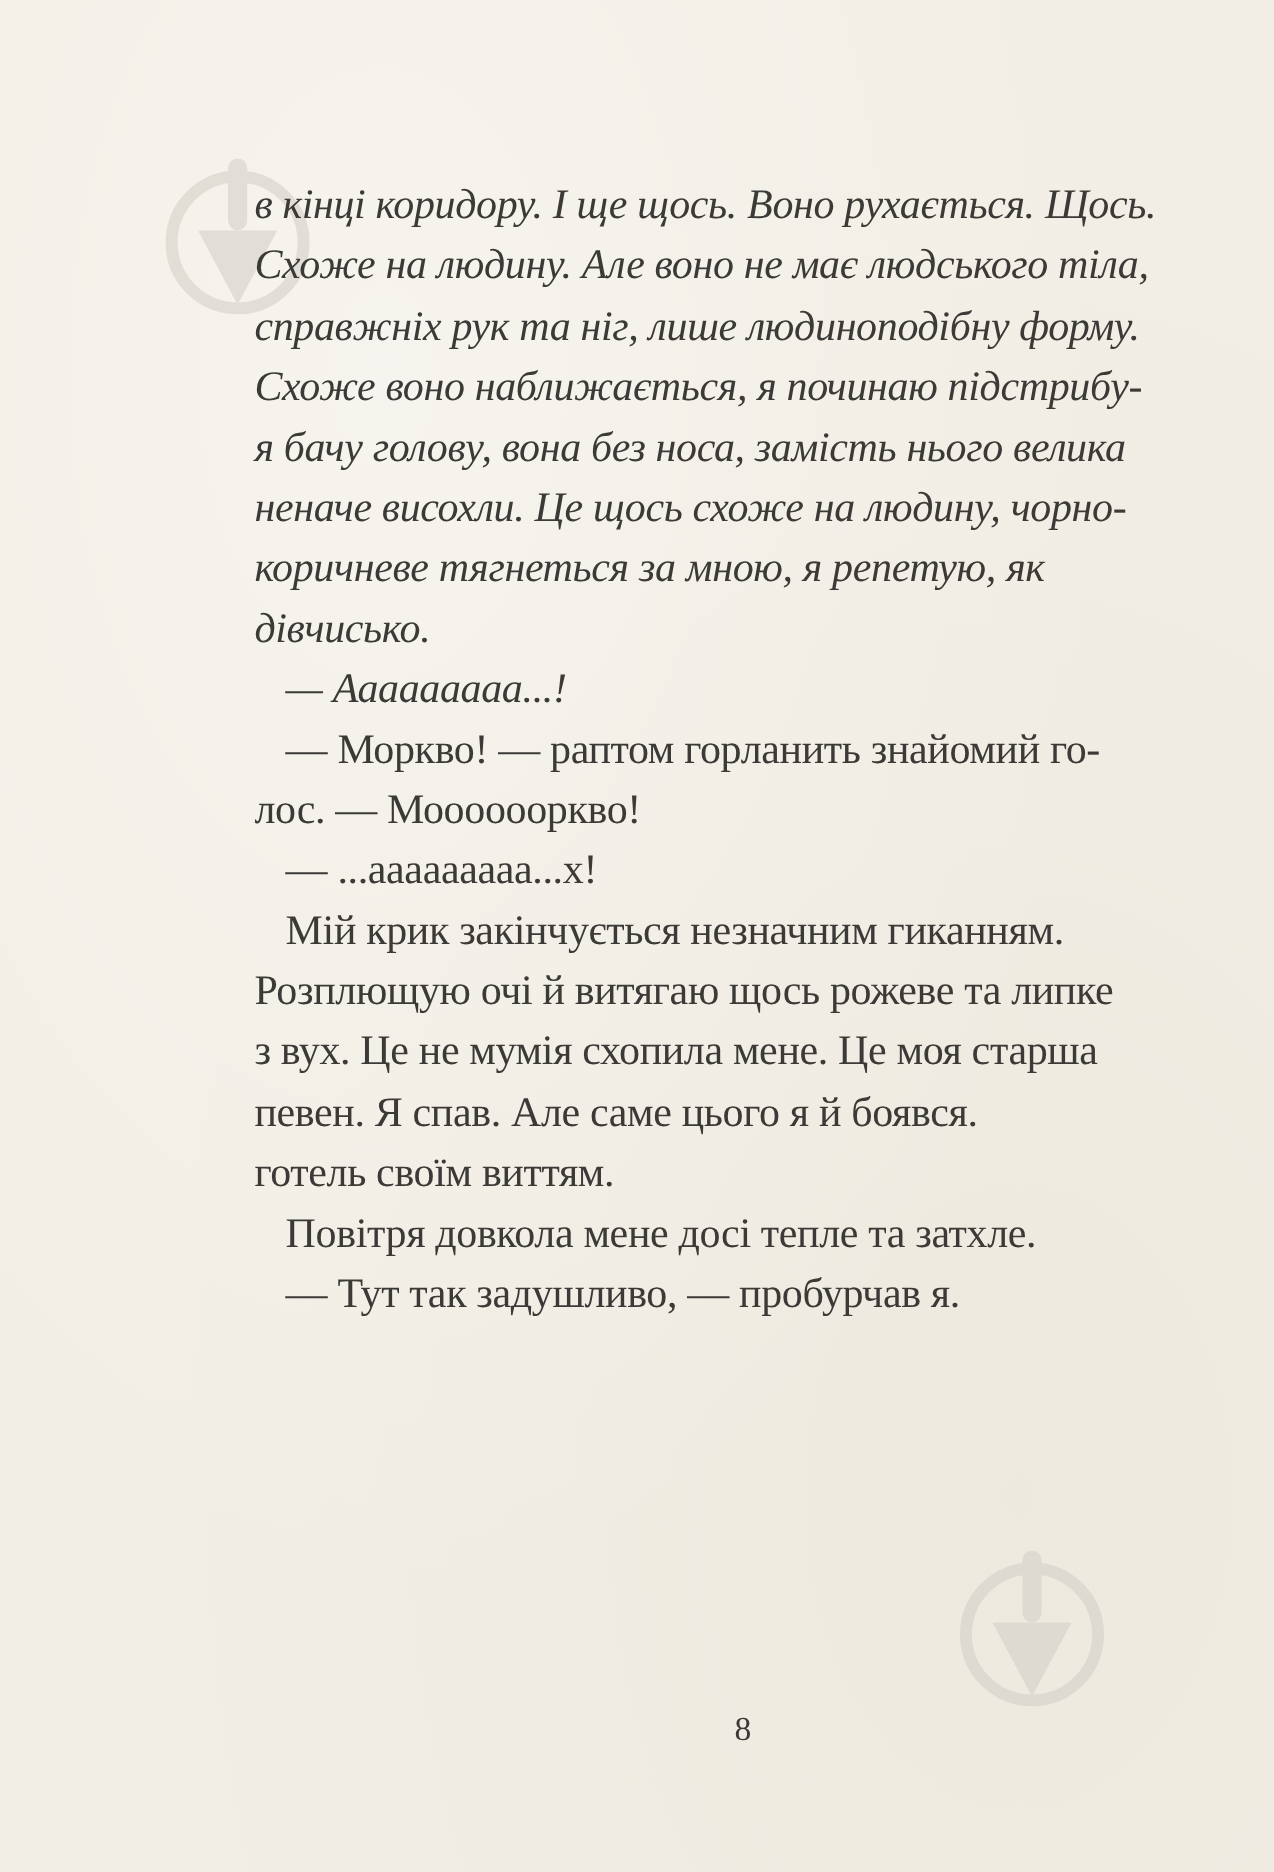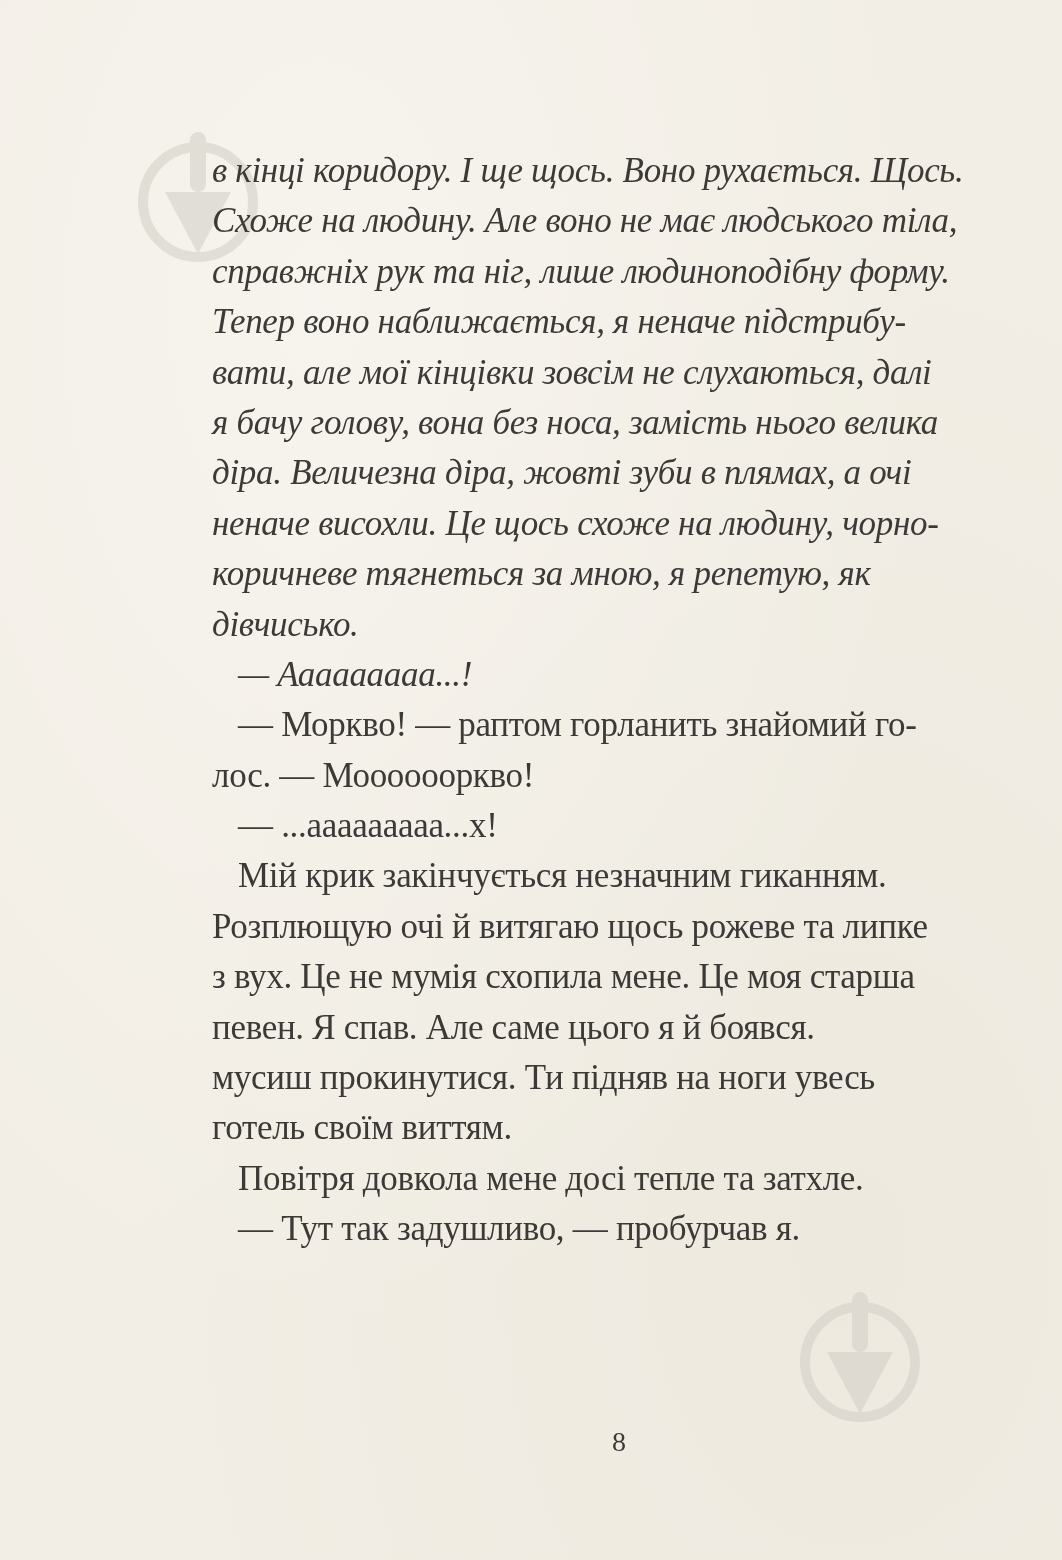"Тепер воно наближається, я неначе" div.line { text: Тепер воно наближається, я неначе -> Схоже воно наближається, я починаю }
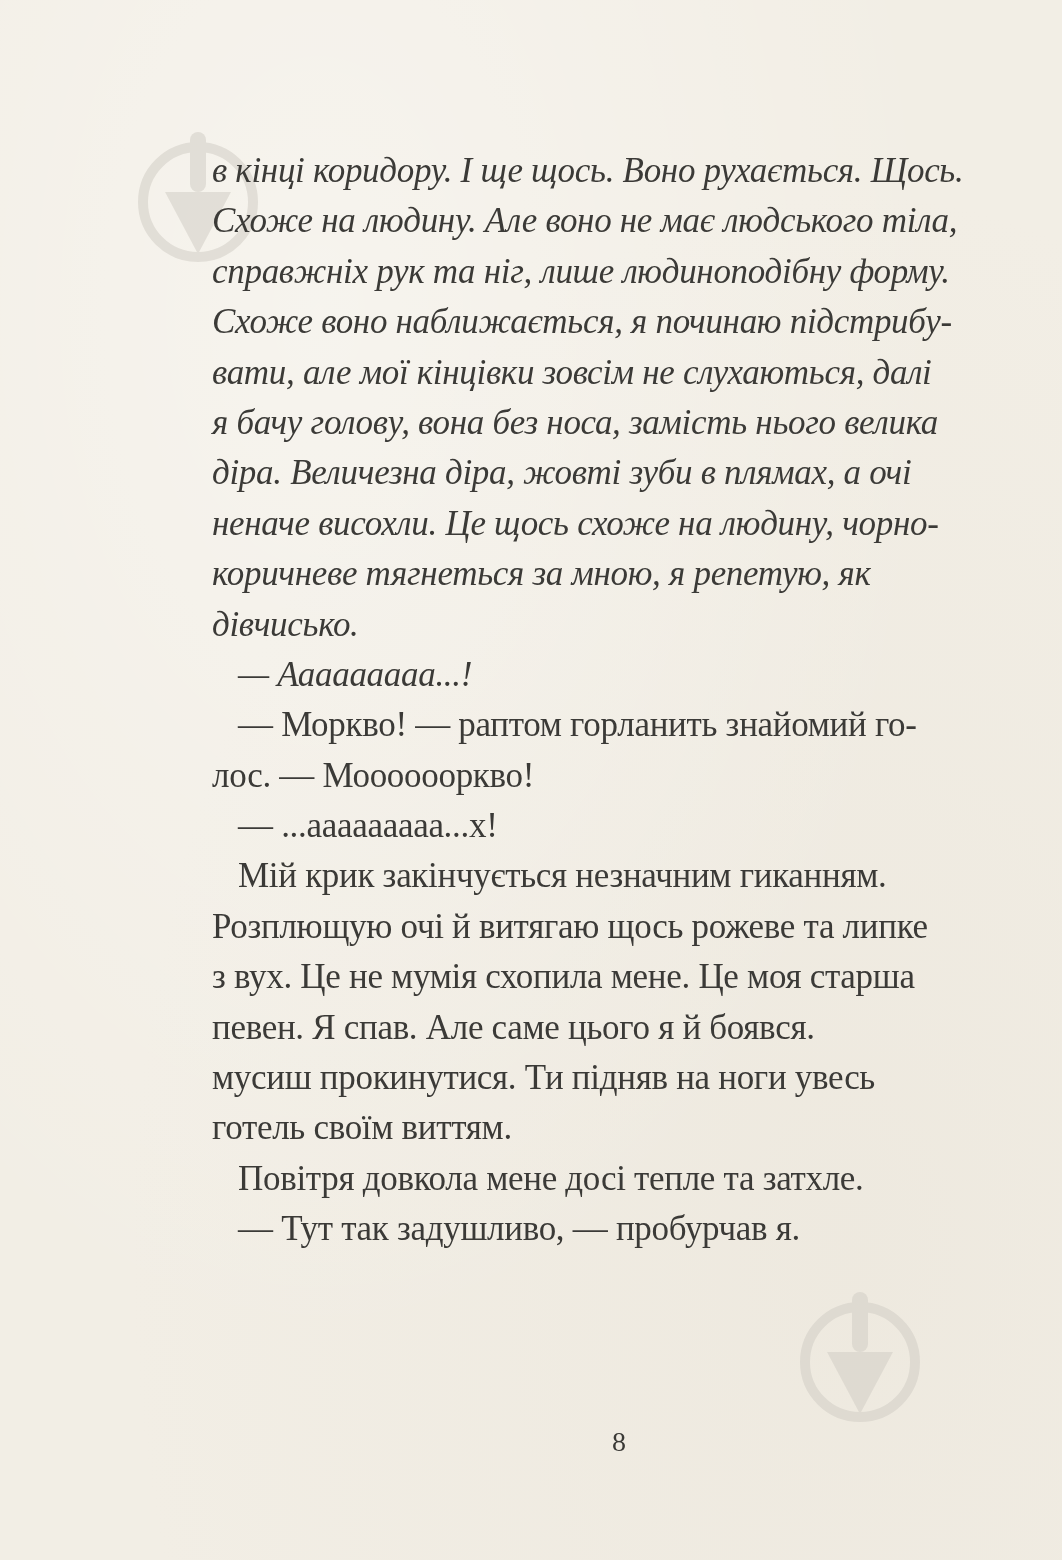"вати, але мої кінцівки зовсім" div.line { html: <div>вати, але мої кінцівки зовсім не слухаються, далі</div> -> none }
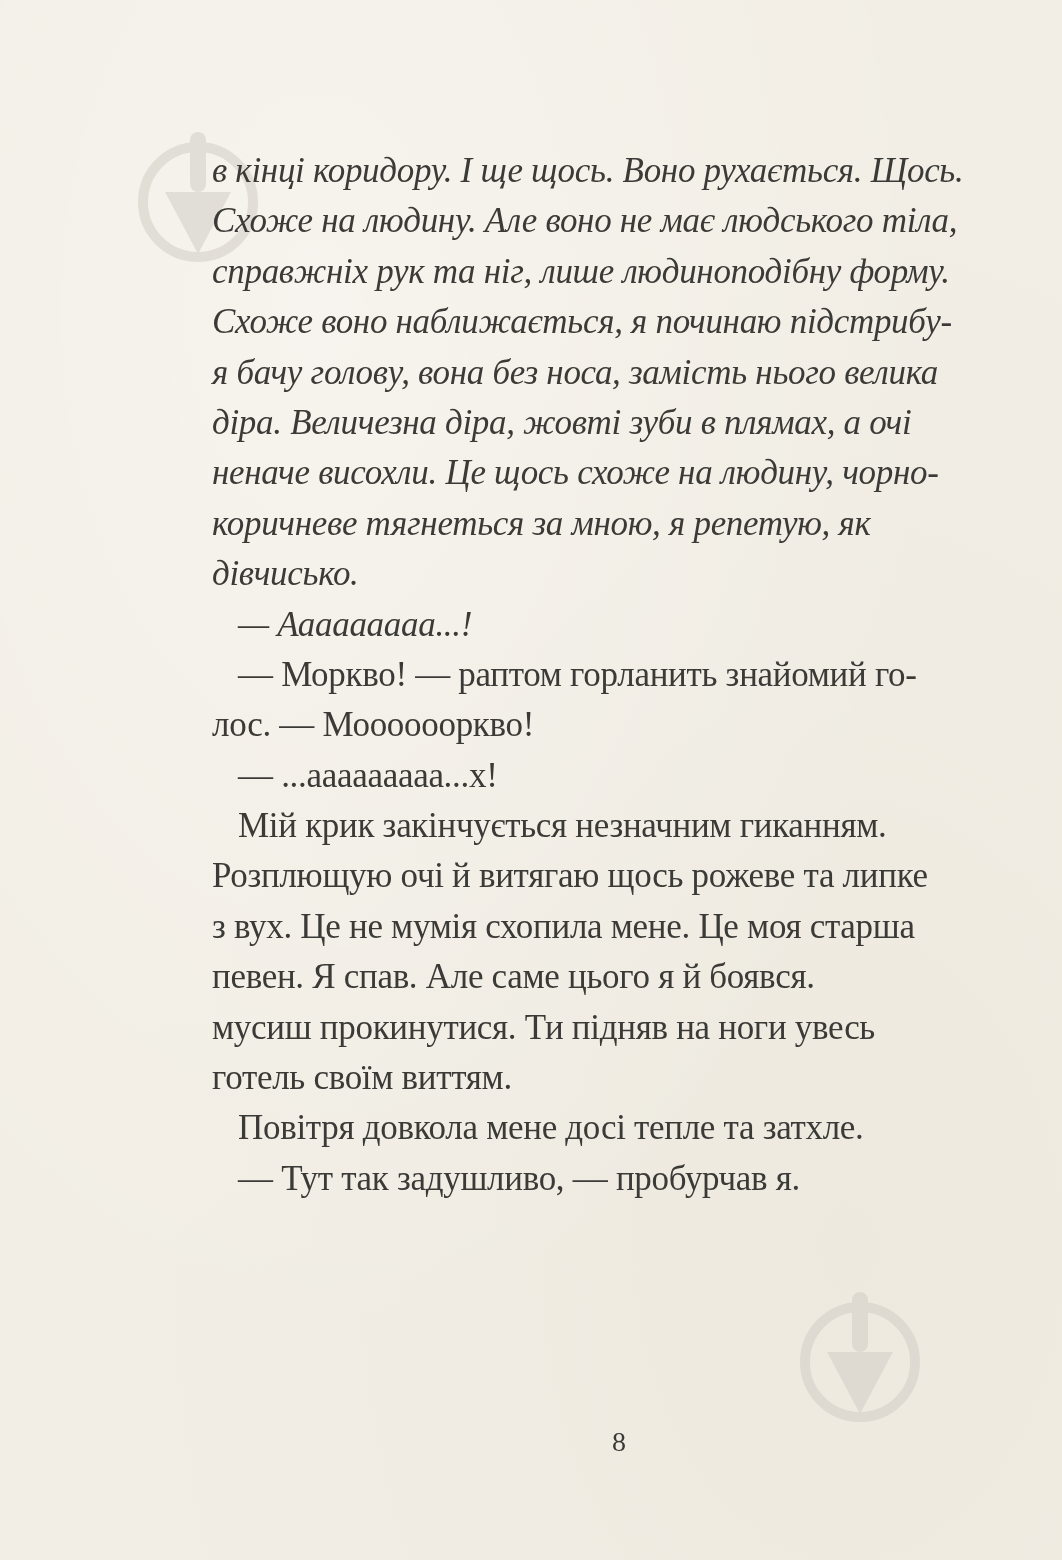"діра. Величезна діра, жовті зуби" div.line { html: <div>діра. Величезна діра, жовті зуби в плямах, а очі</div> -> none }
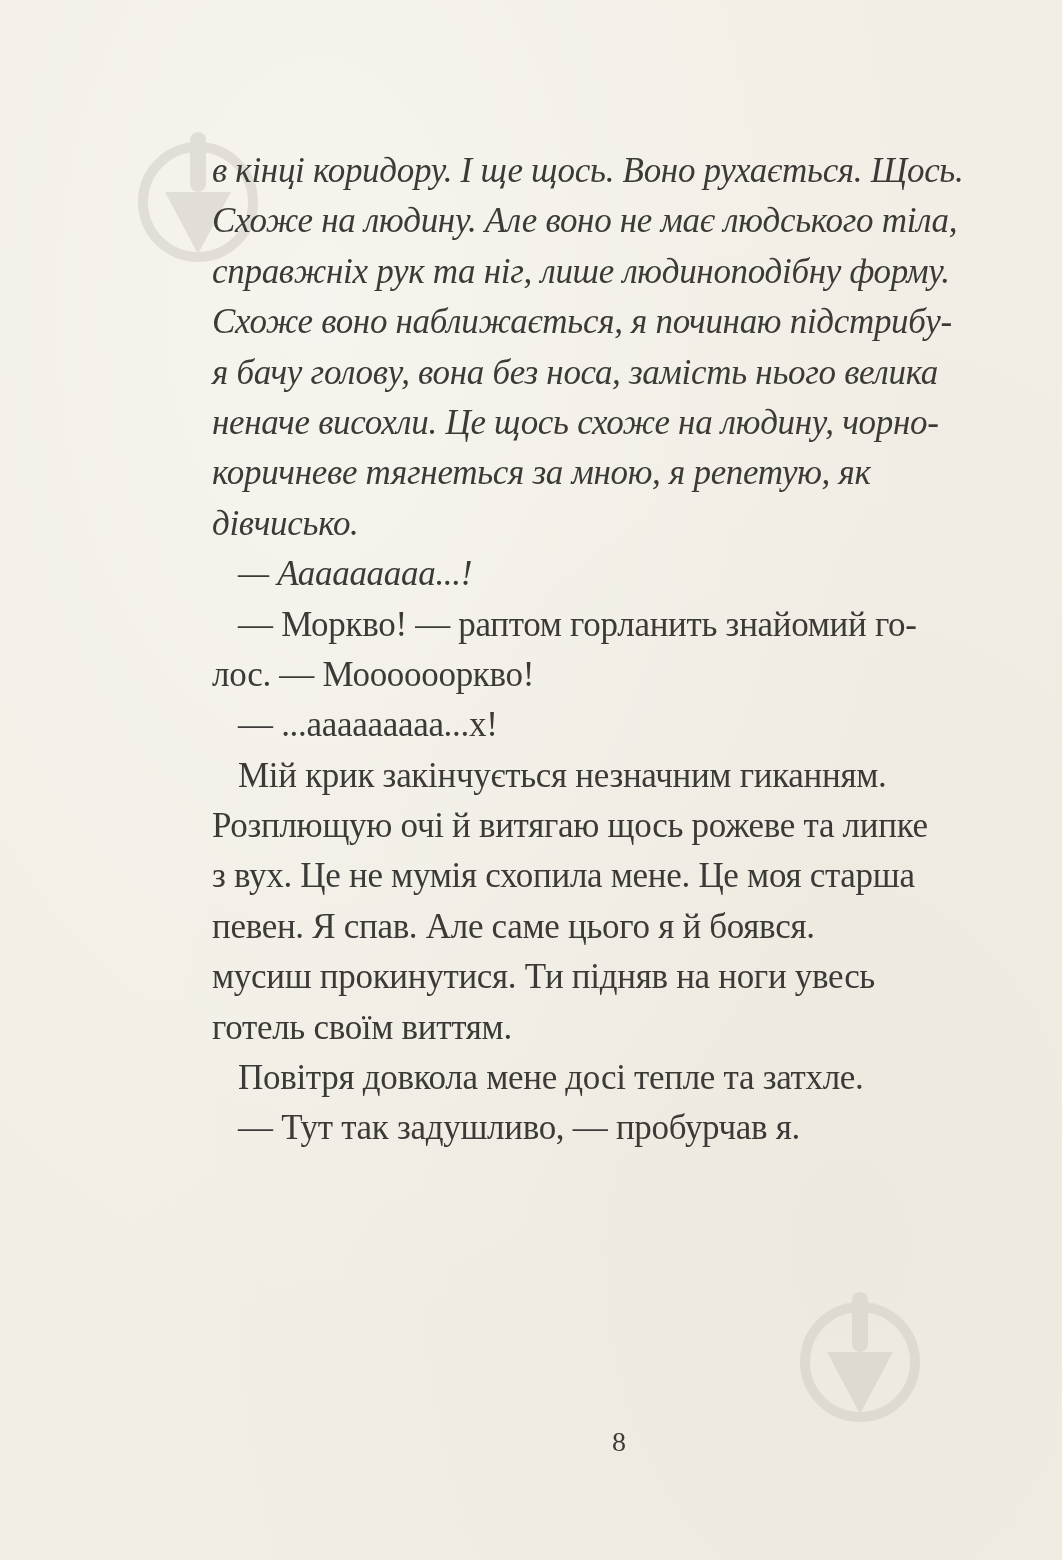"мусиш прокинутися. Ти підняв на" div.line { html: <div>мусиш прокинутися. Ти підняв на ноги увесь</div> -> none }
